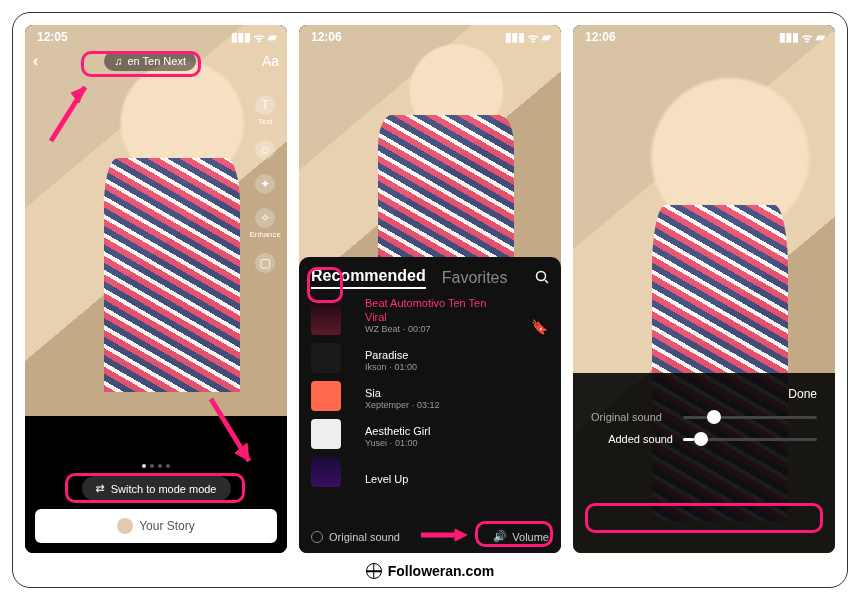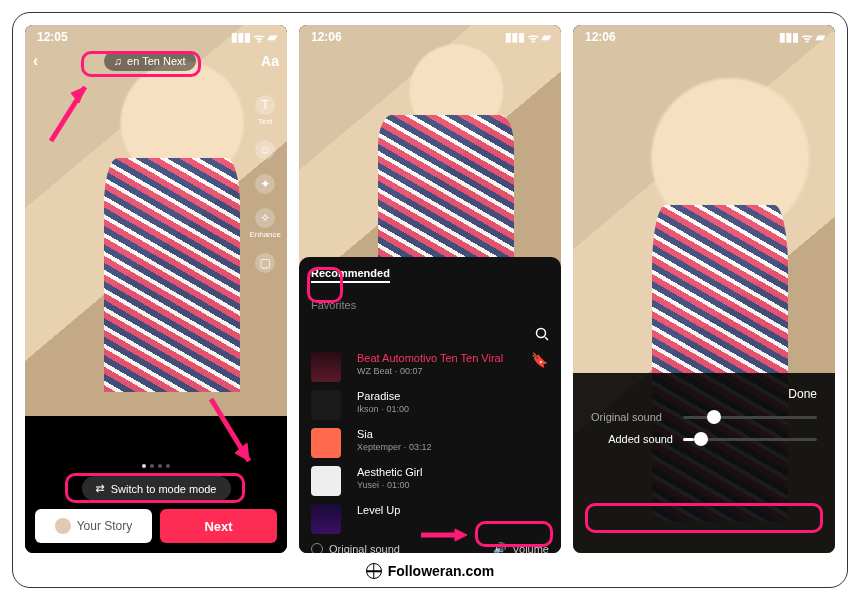"Aa" .aa { font-weight: 700 -> 400 }
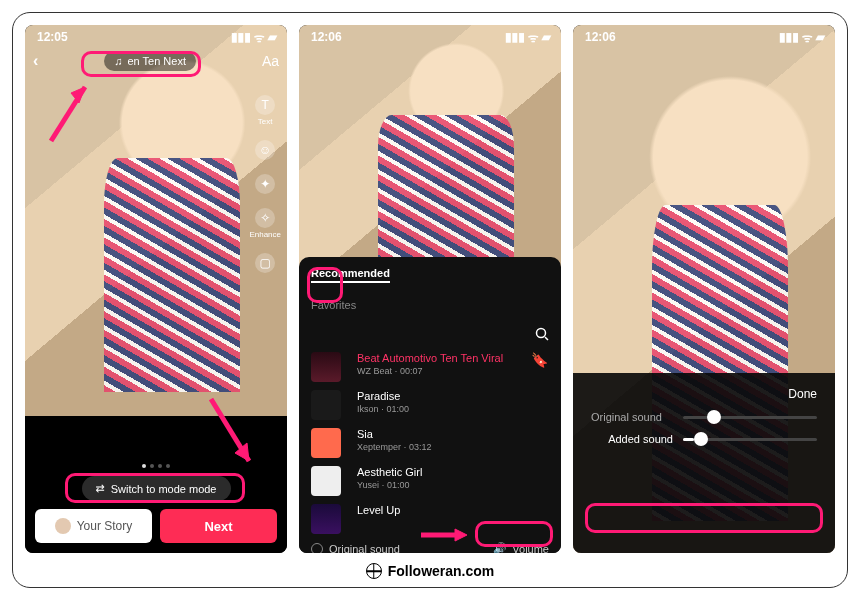"Recommended" .tabs { align-items: flex-start -> center; flex-direction: column -> none; font-size: 11px -> 16px }
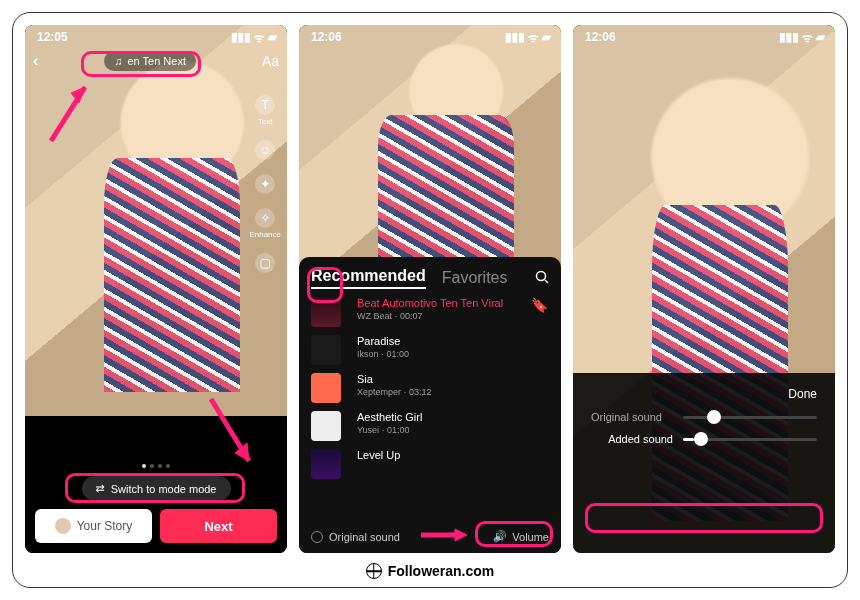"Beat Automotivo Ten Ten Viral" .song { align-items: flex-start -> flex-end; gap: 16px -> 24px }
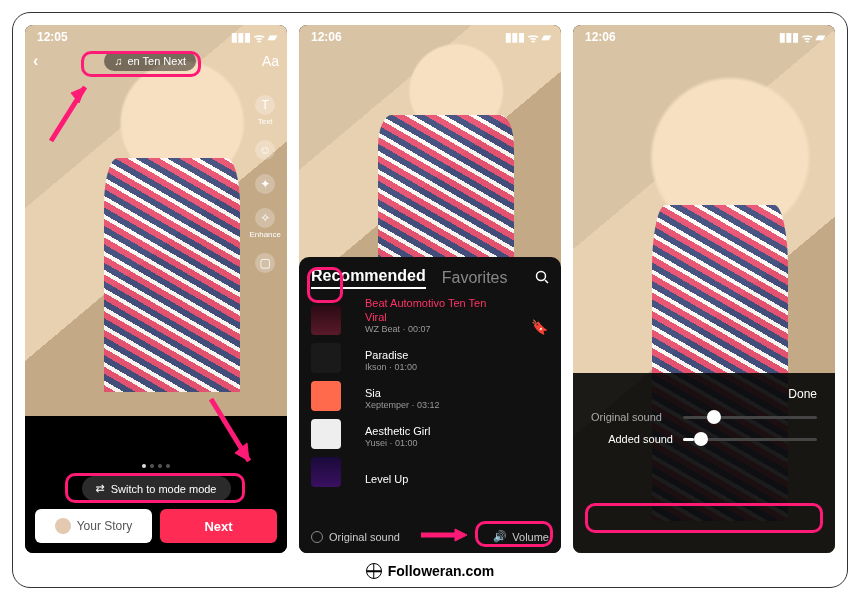"Next" div.next-btn { html: <div> <span>Next</span> </div> -> none }
